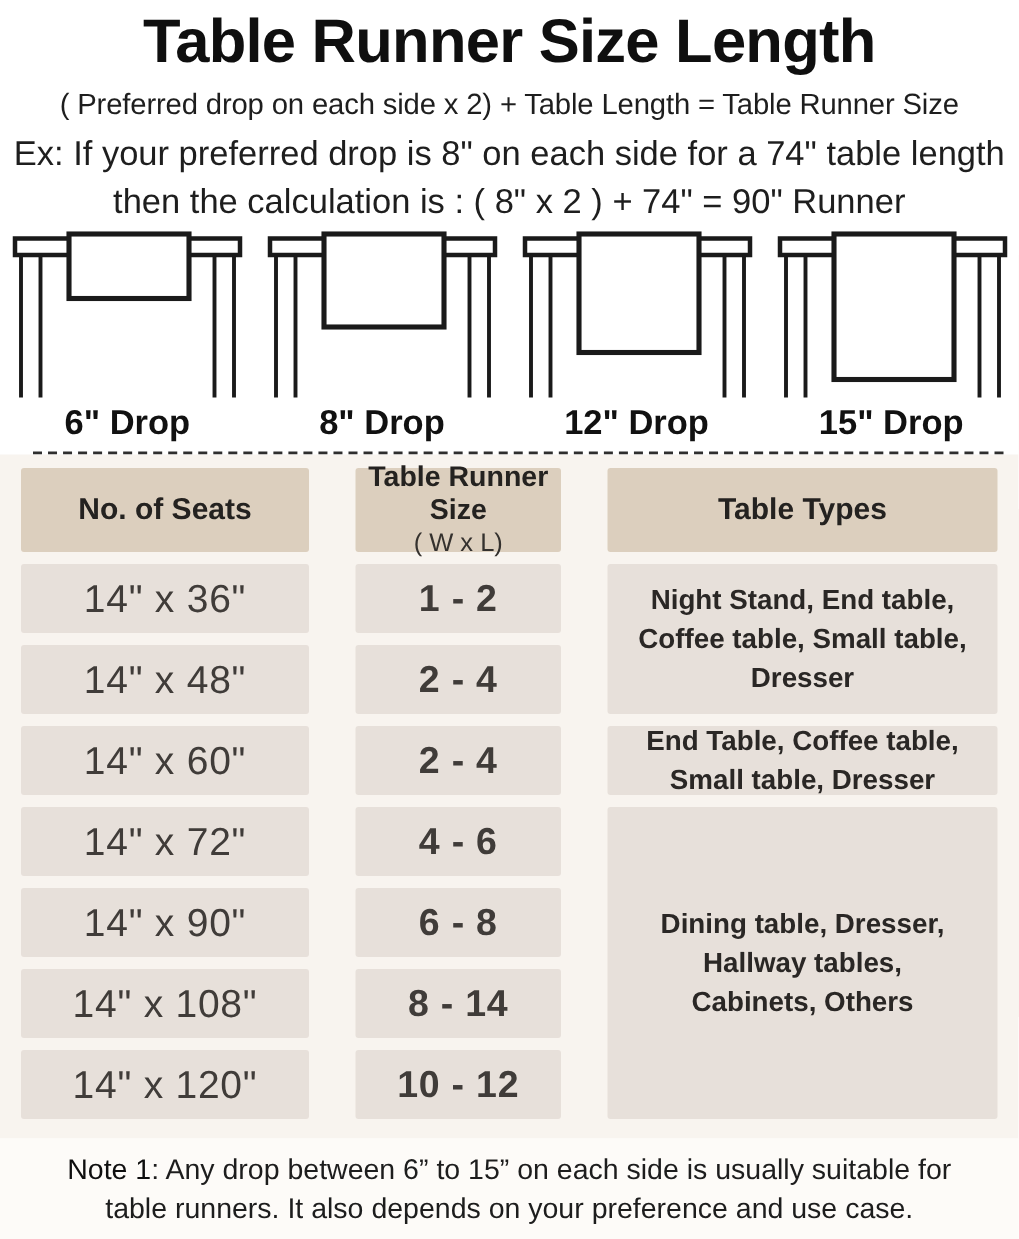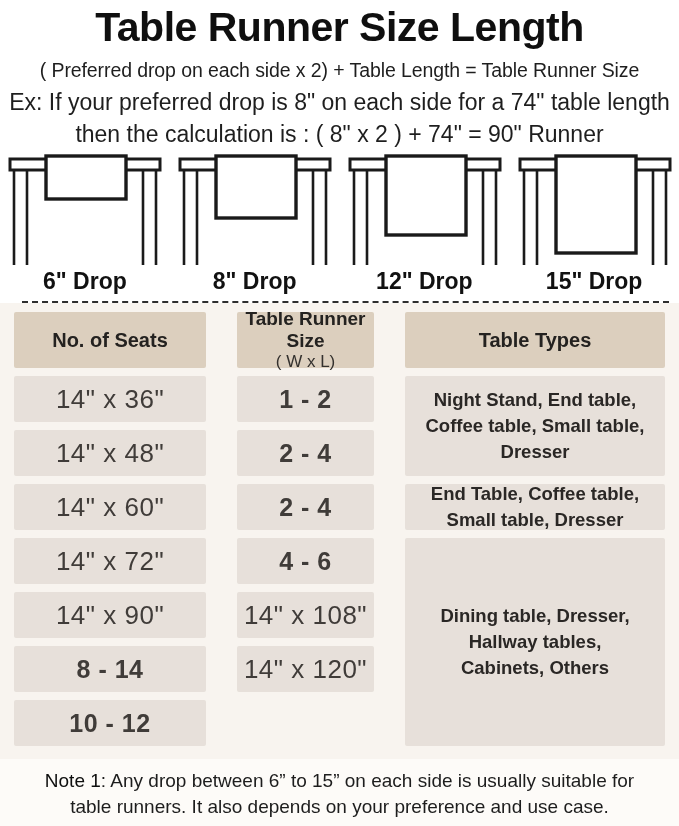"6 - 8" div.cell { html: none -> <div>6 - 8</div> }
